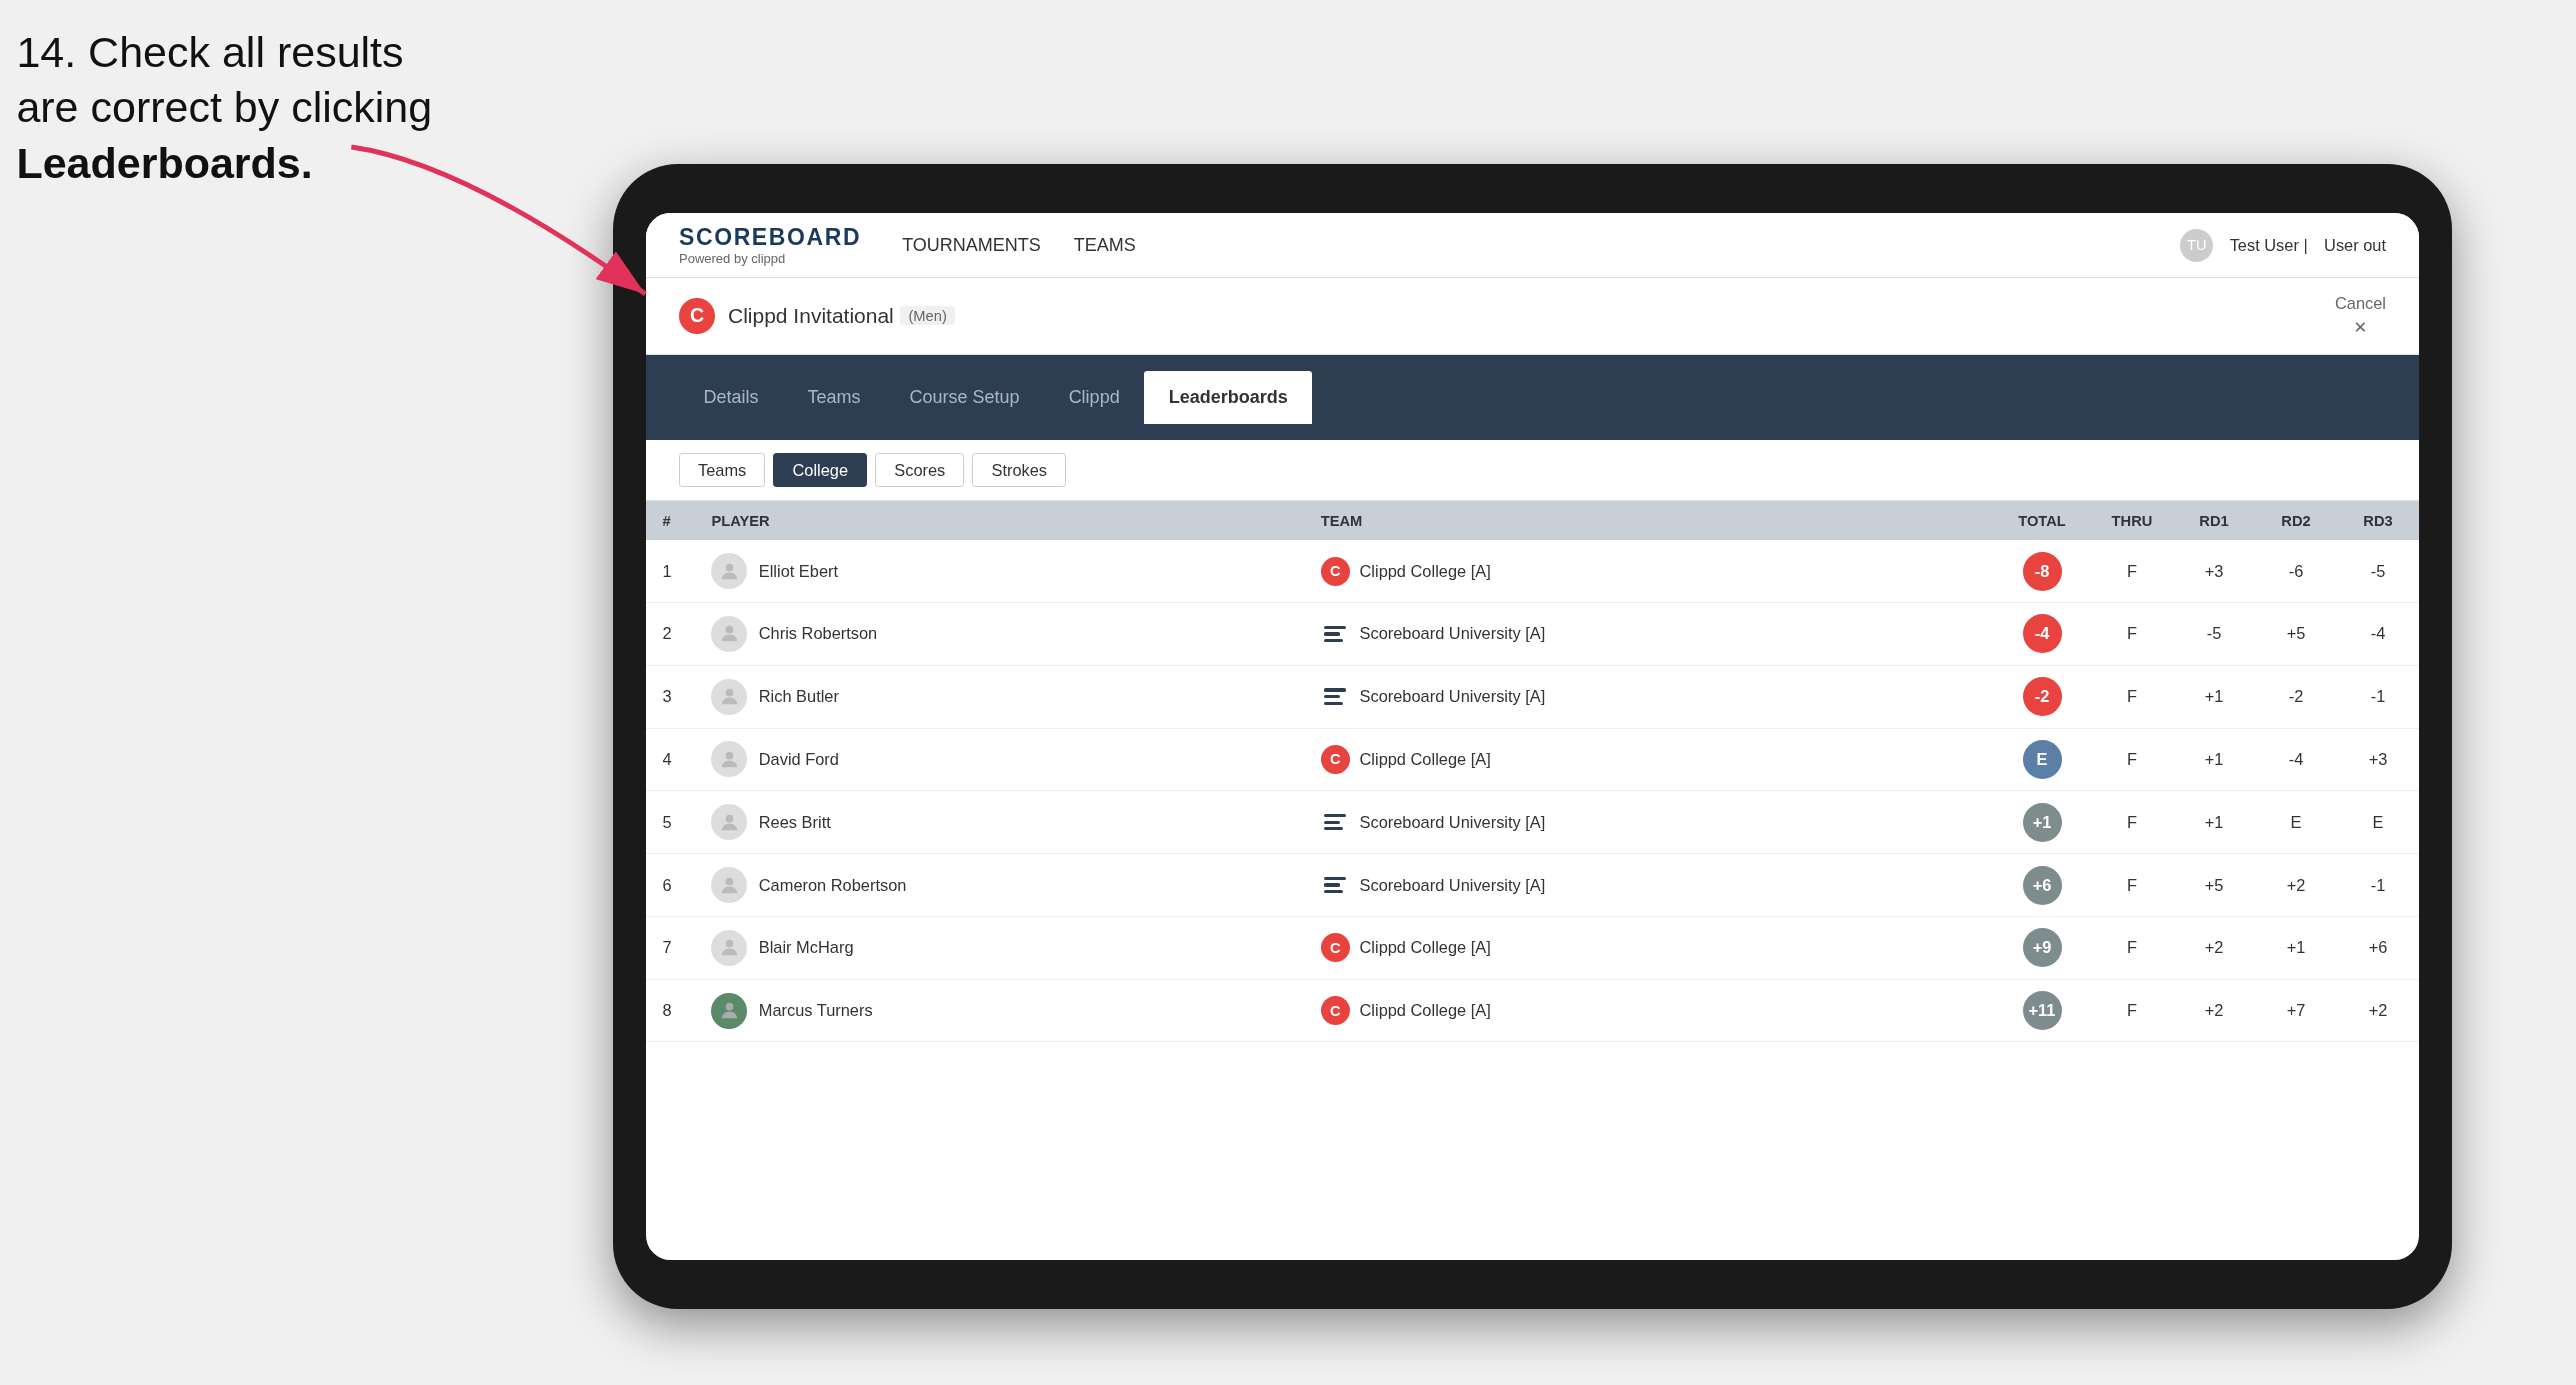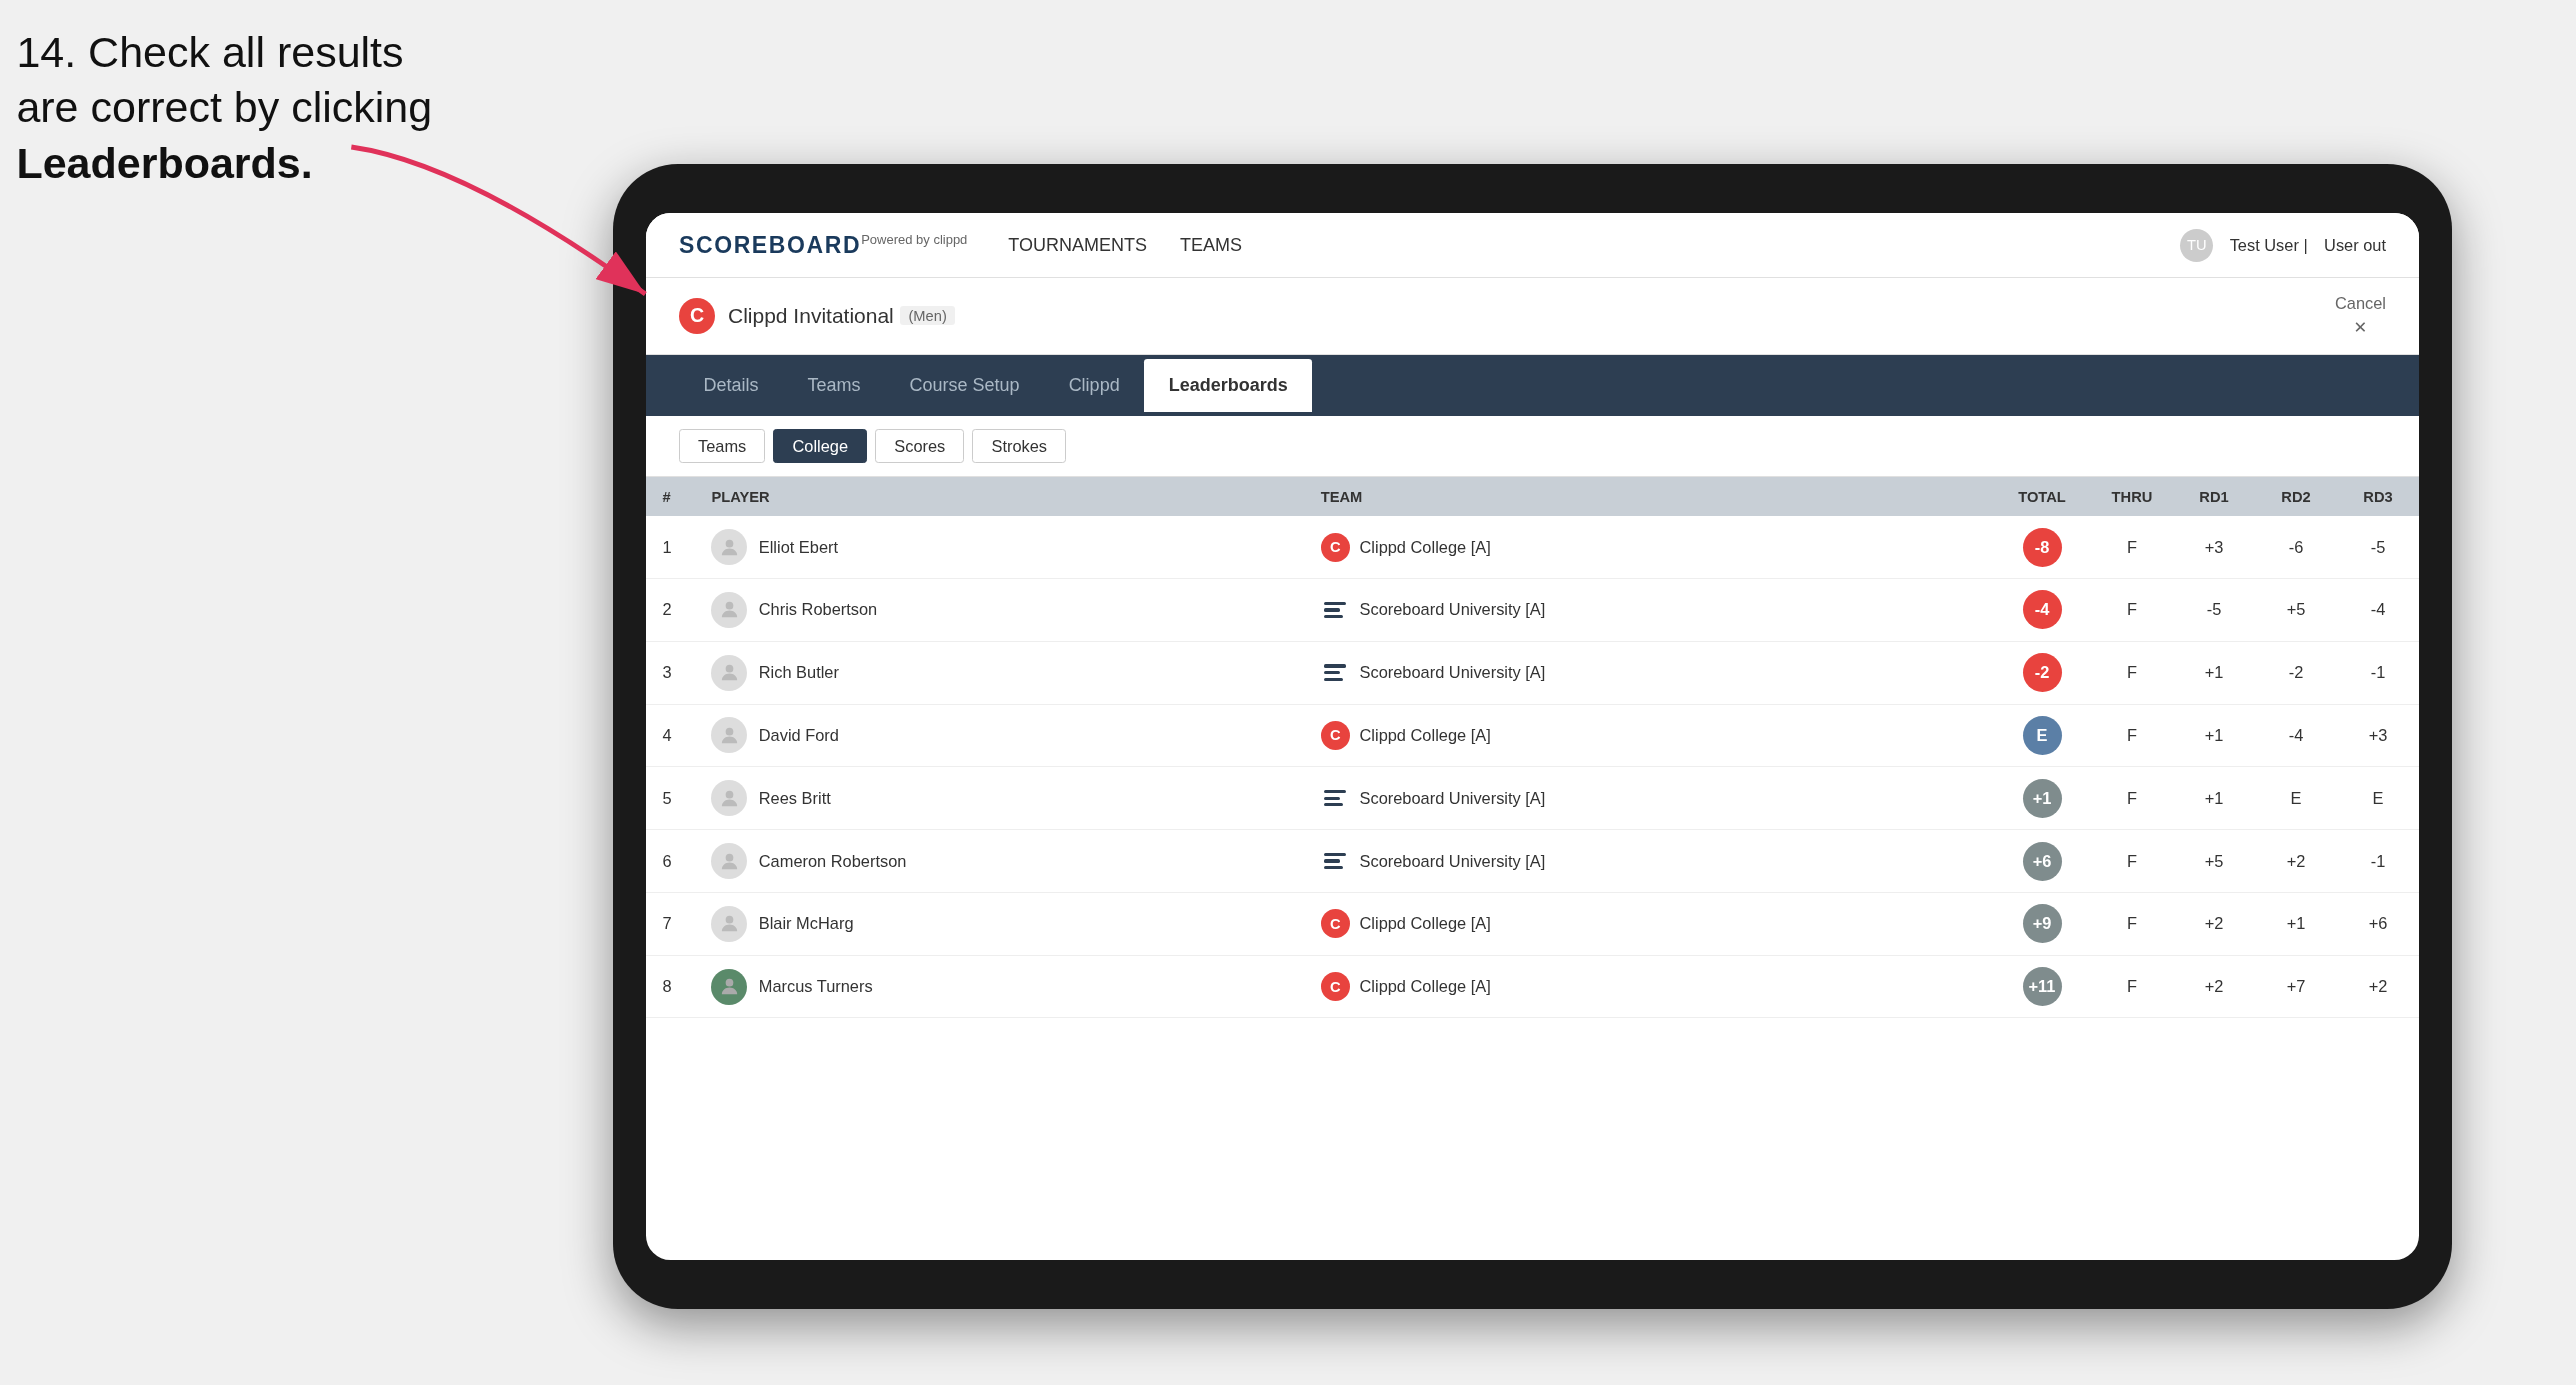"SCOREBOARD" .logo-area { flex-direction: row -> column }
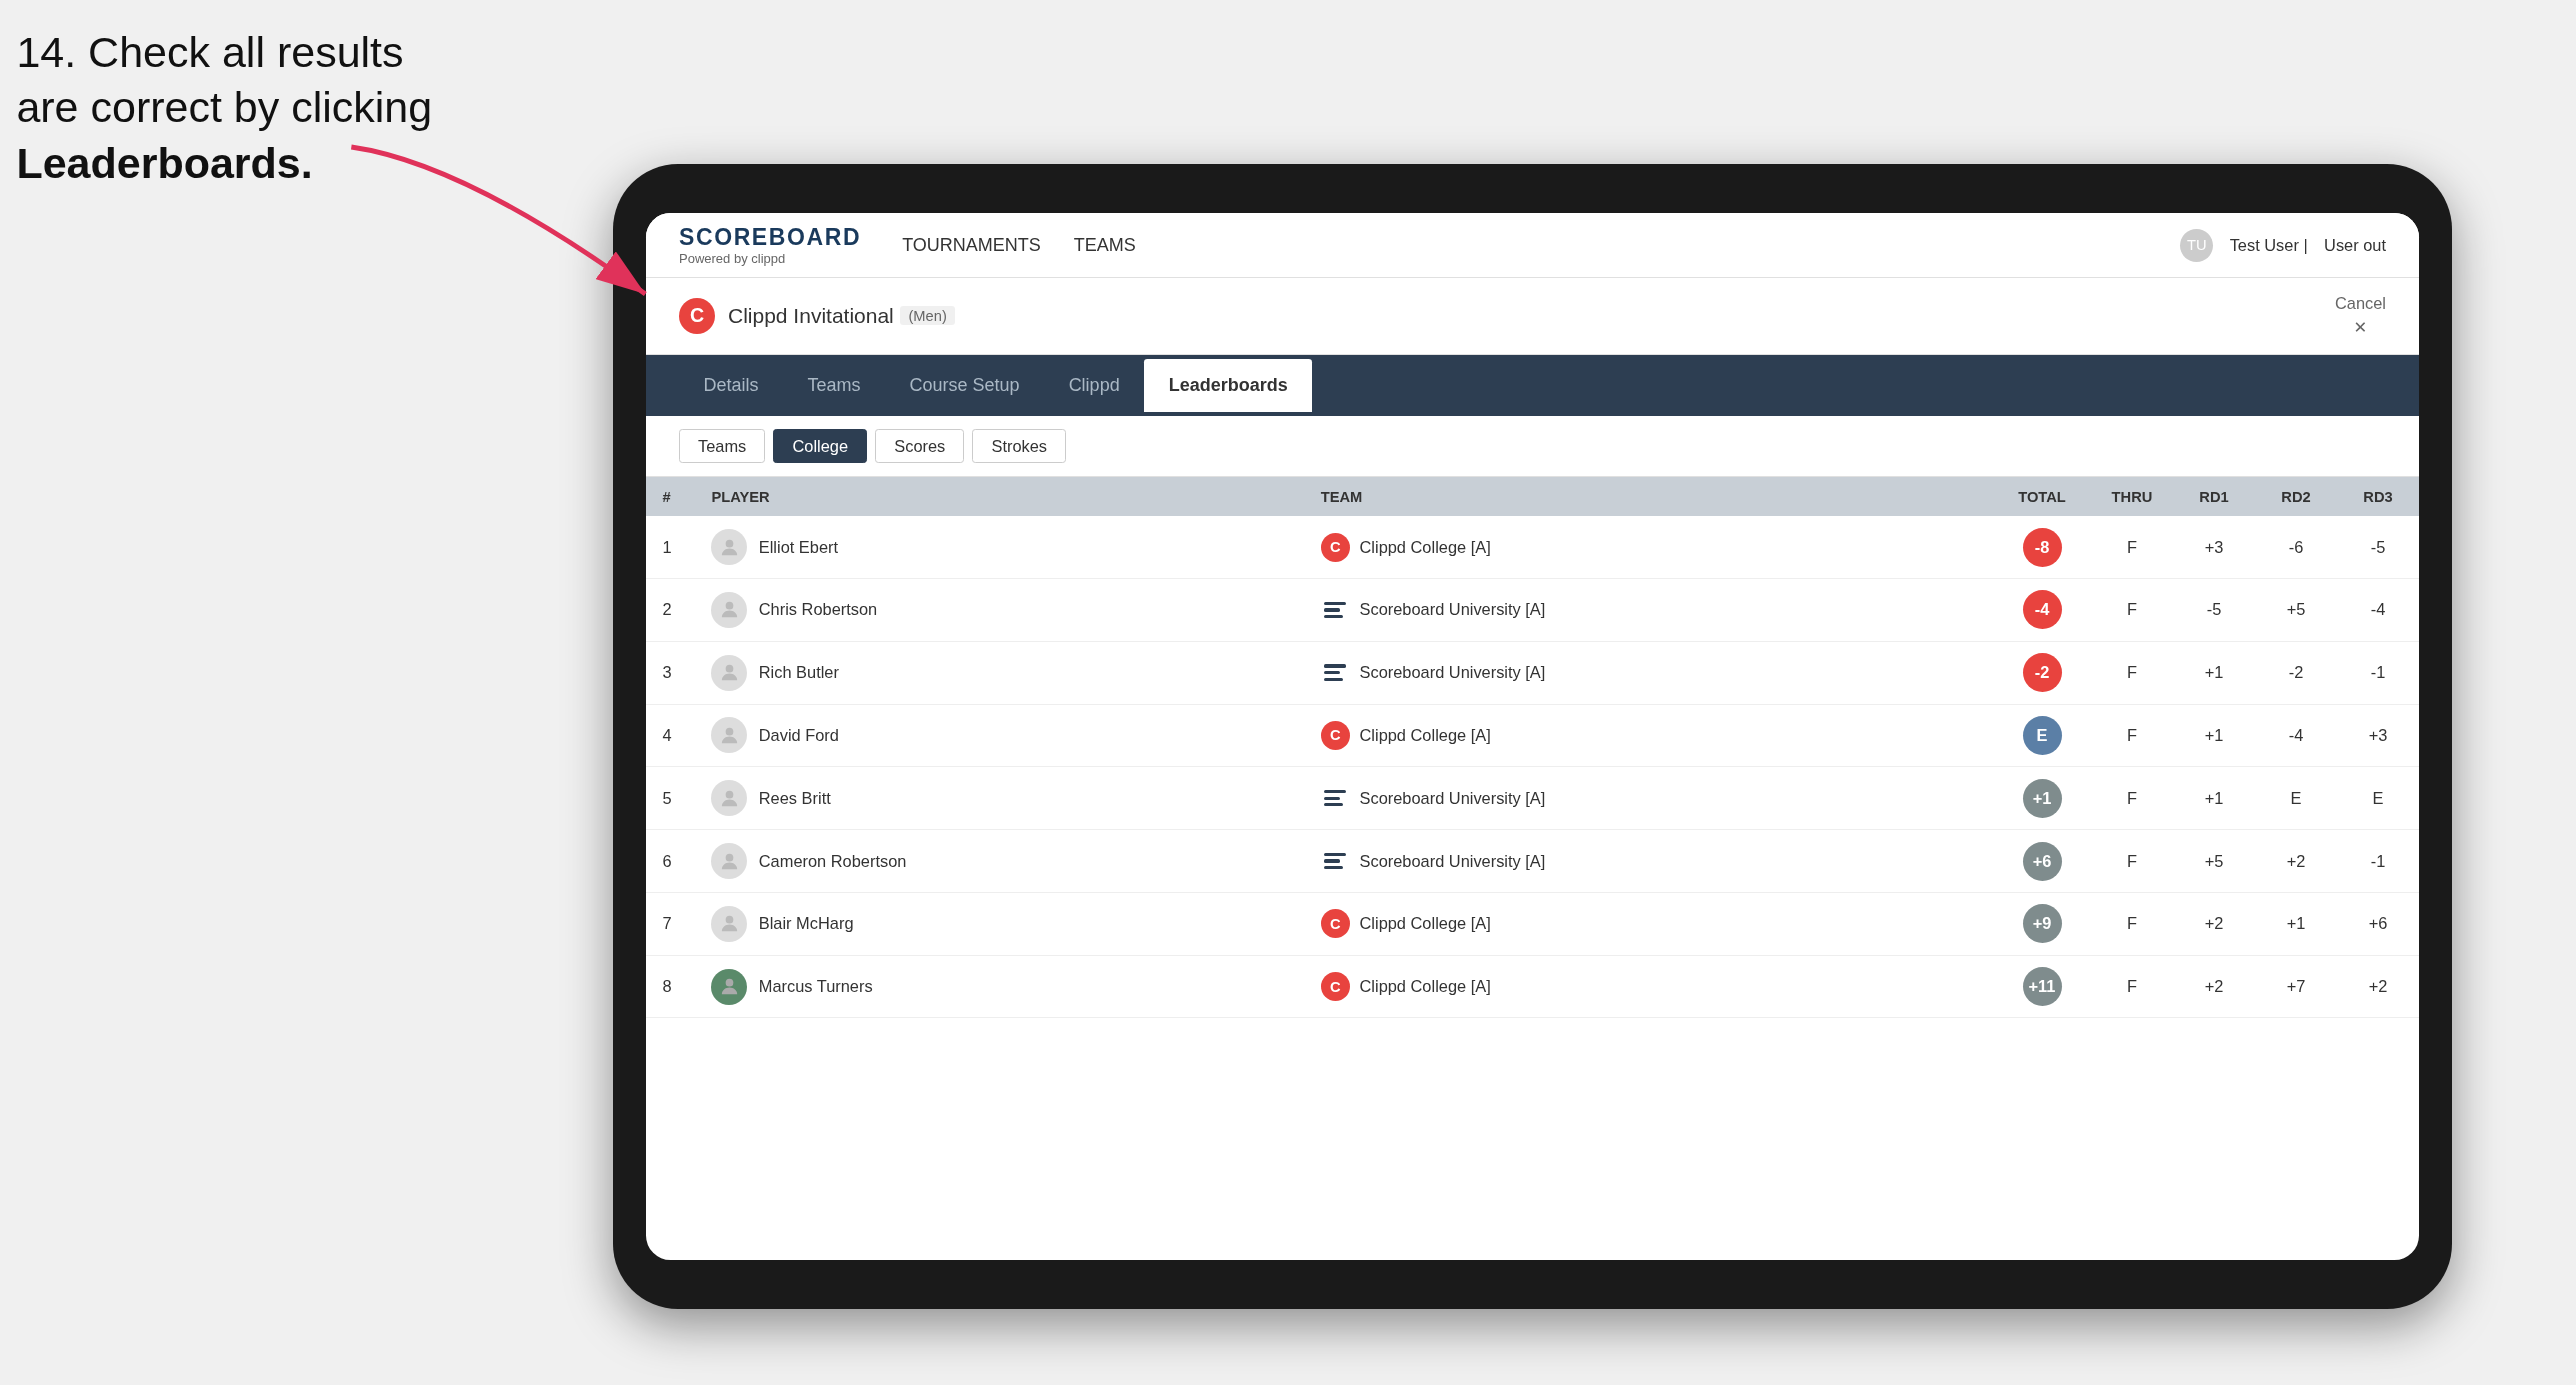"Details" .tab-bar { padding: 4px 33px -> 16px 33px }
